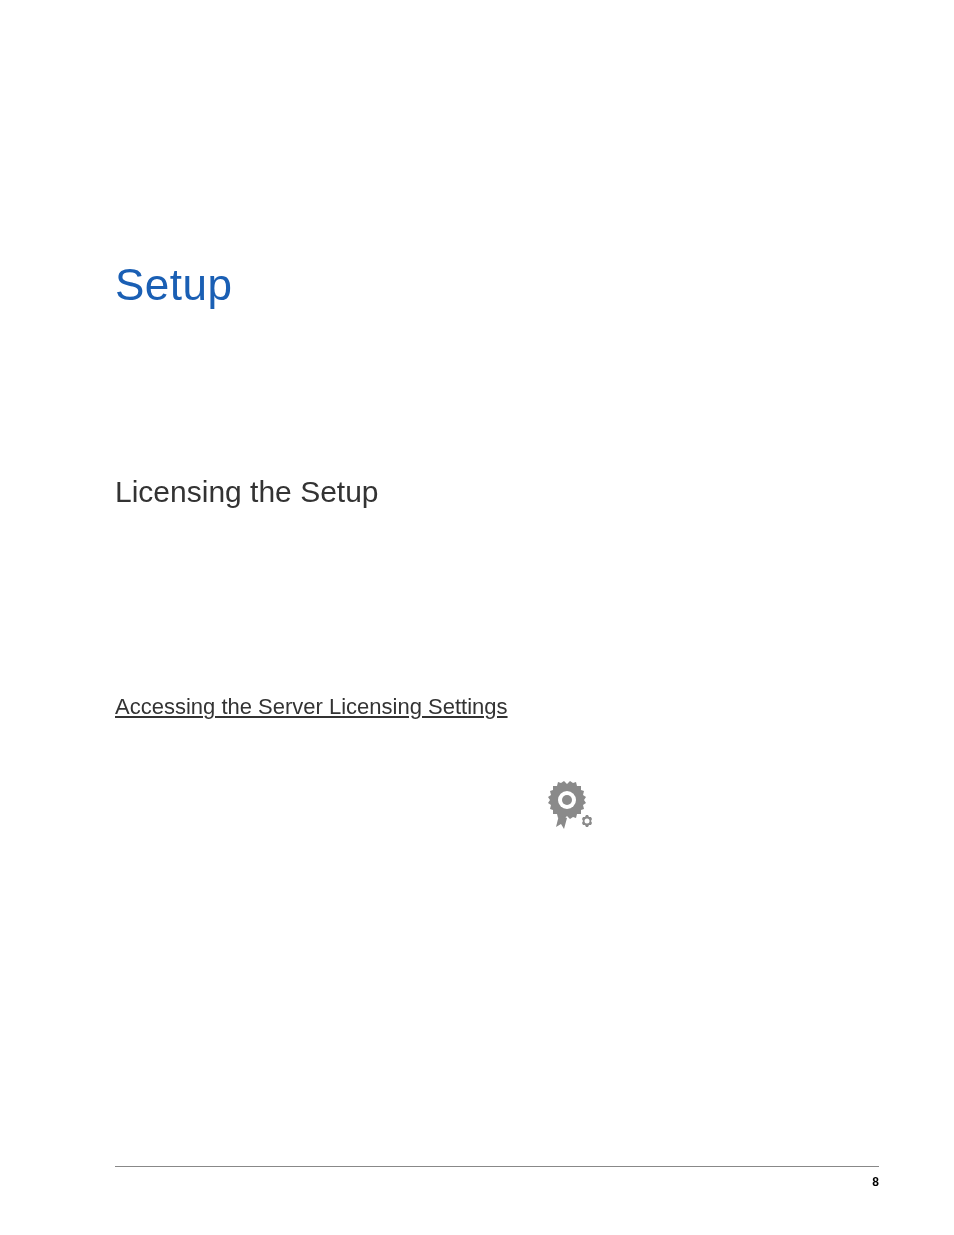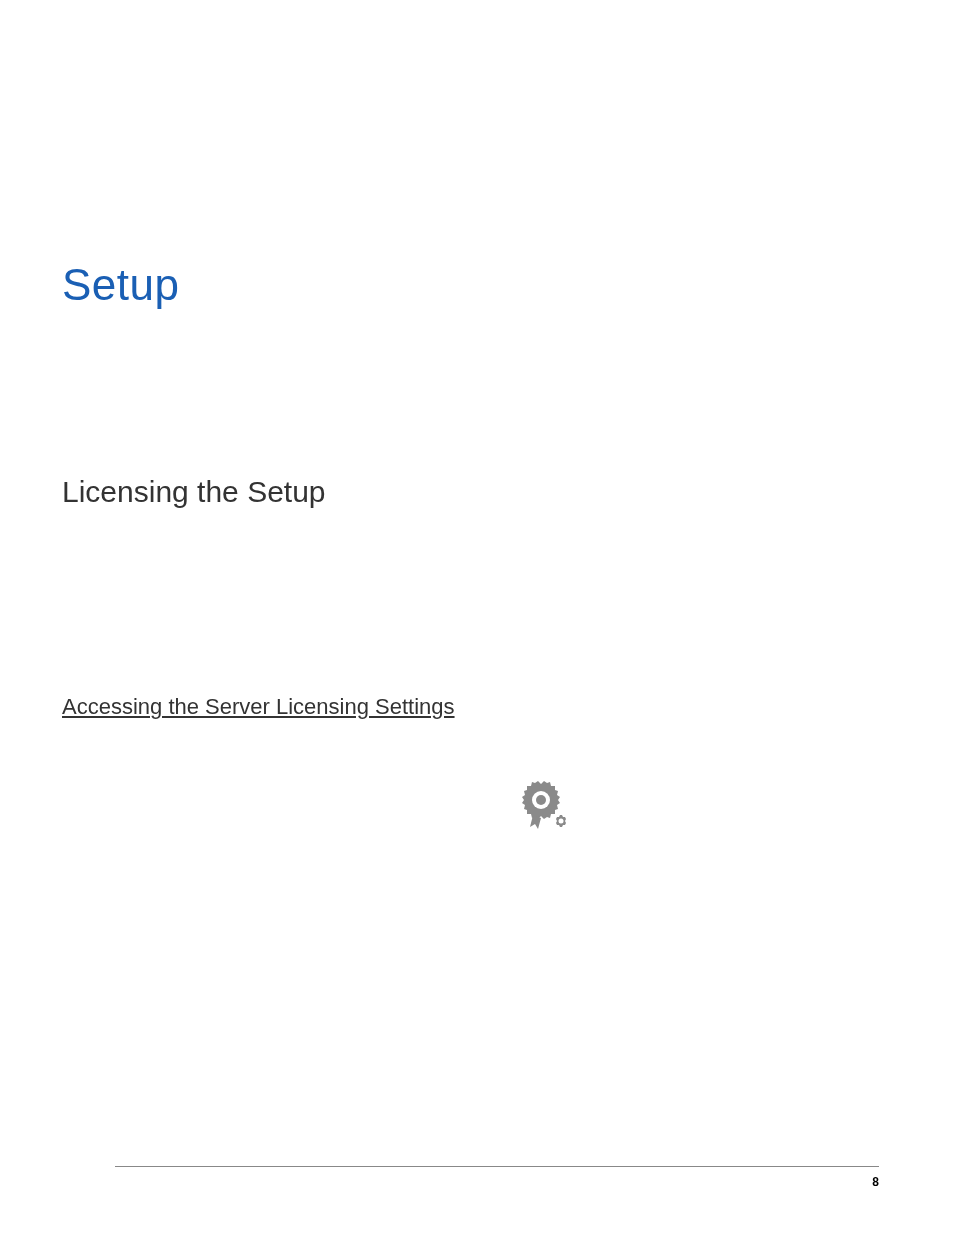"Setup" .page-content { padding: 260px 115px 0 62px -> 260px 115px 0 115px }
